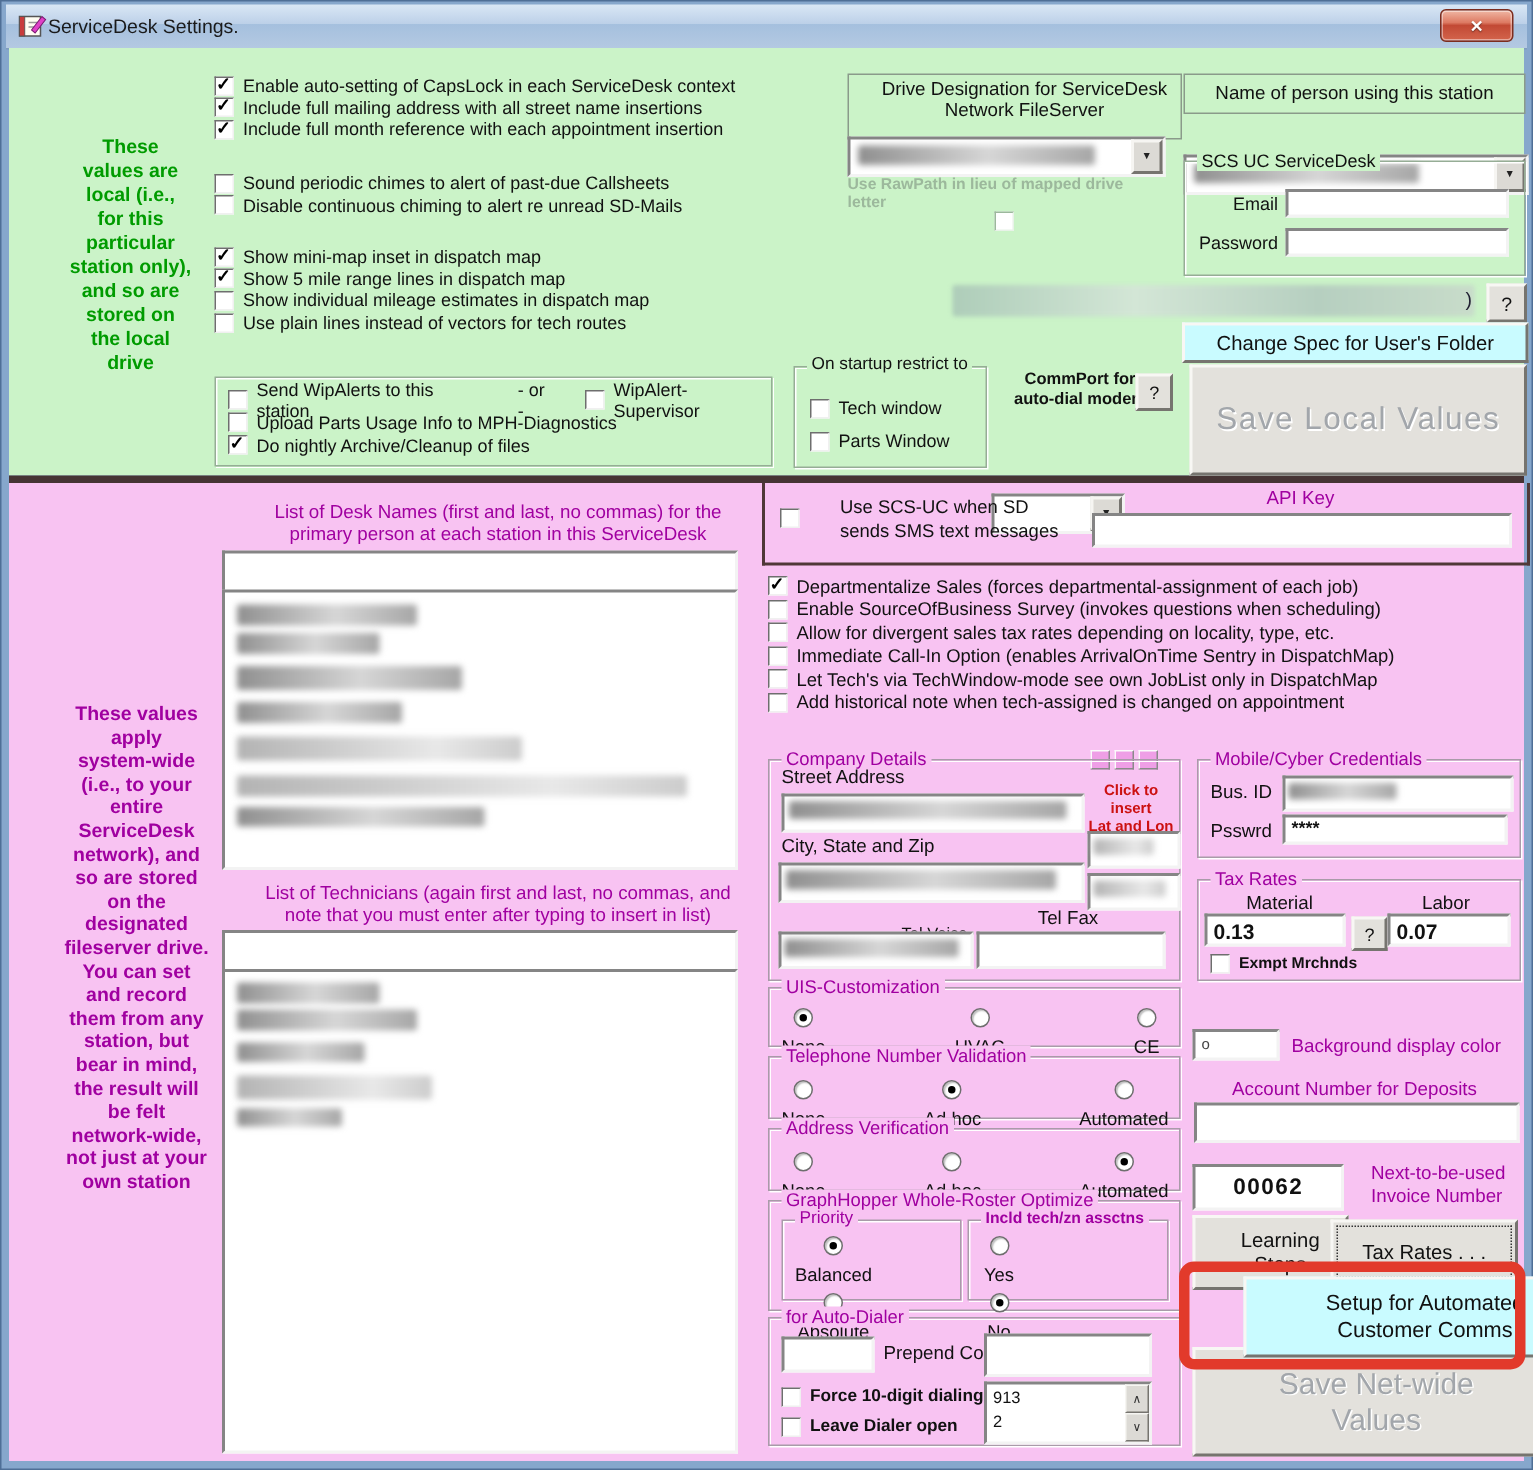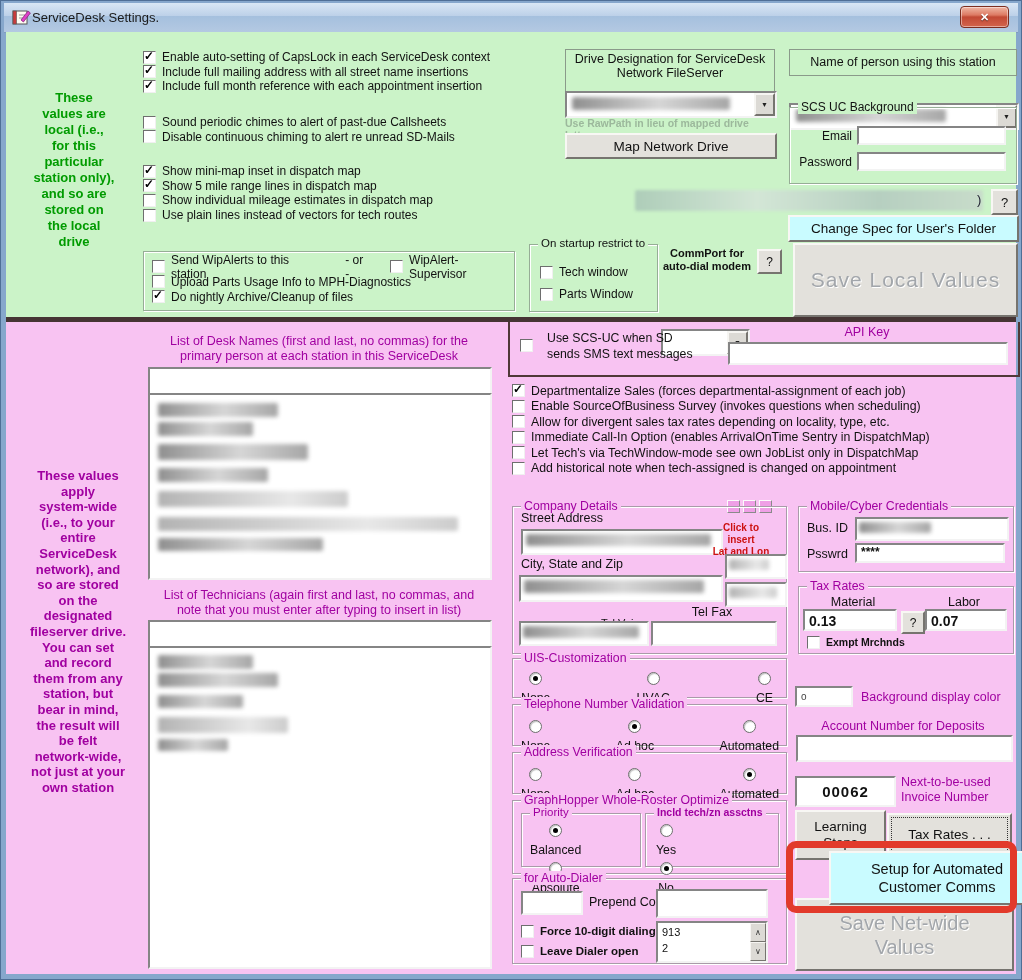"Drive Designation for ServiceDesk" .pre { padding-left: none -> 13px }
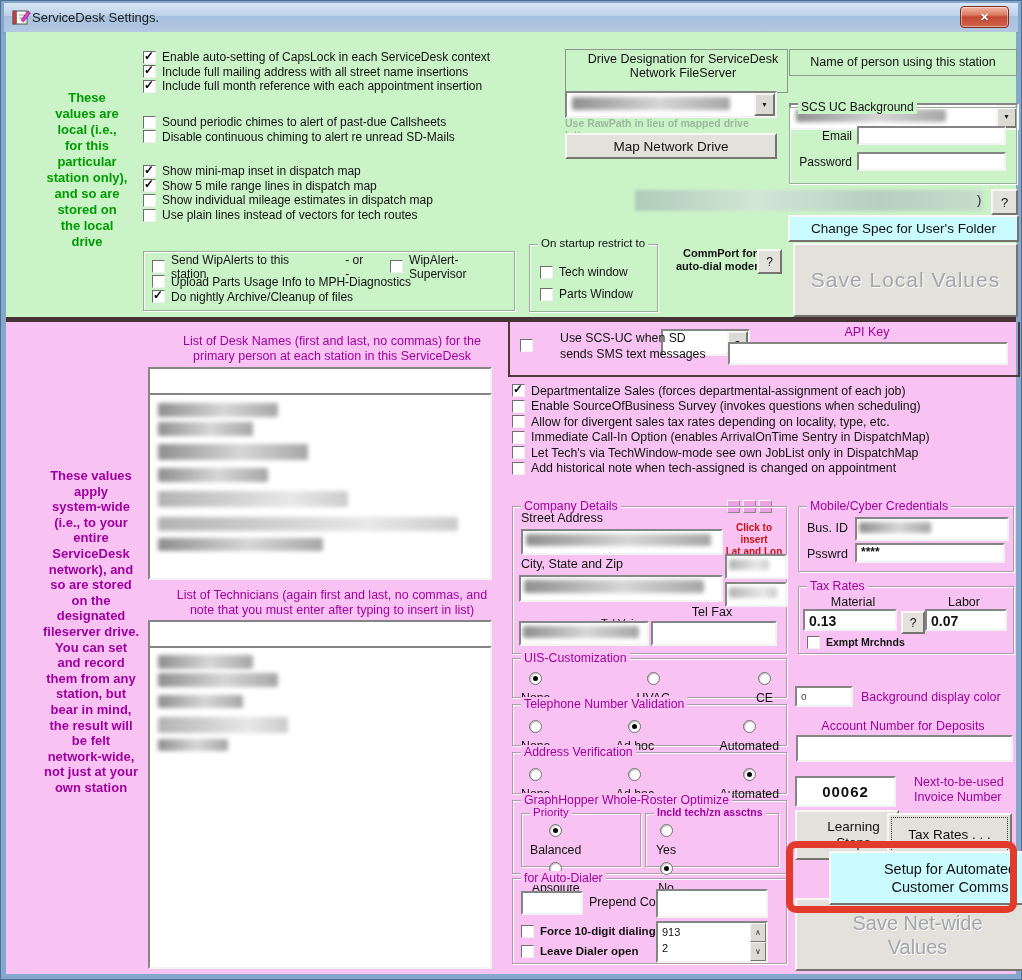"SCS UC Background" span.legend { text: Background -> ServiceDesk }
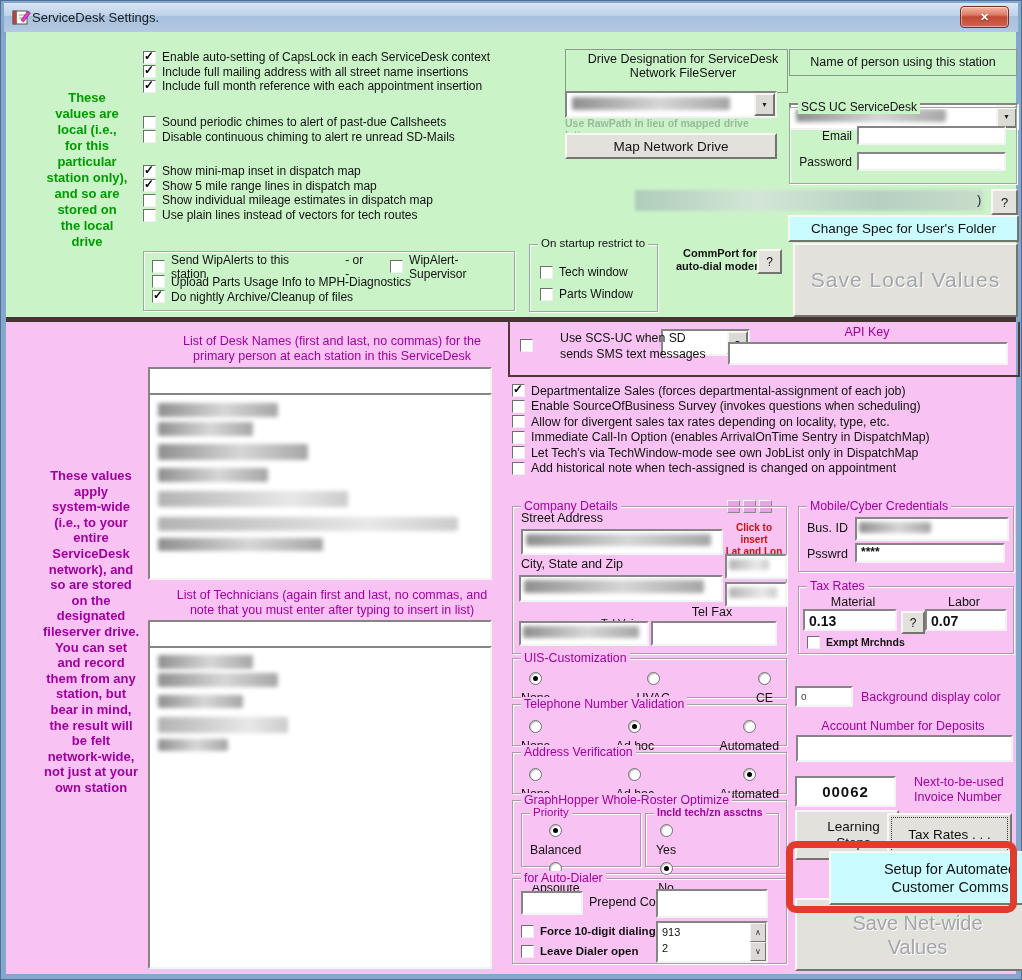"Map Network Drive" div.abs { html: <div>Map Network Drive</div> -> none }
